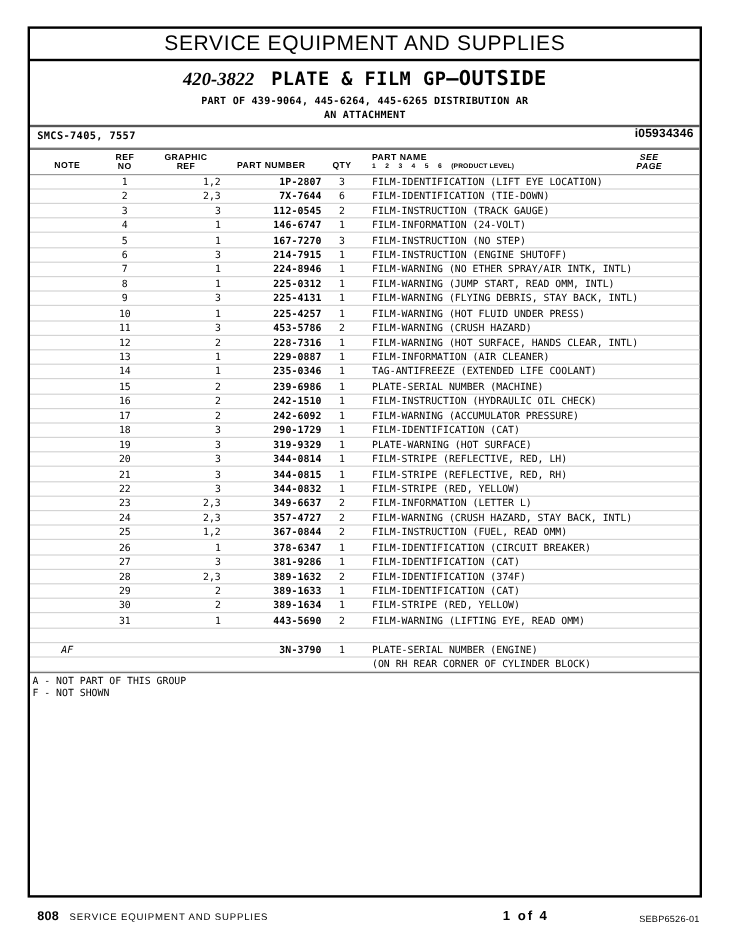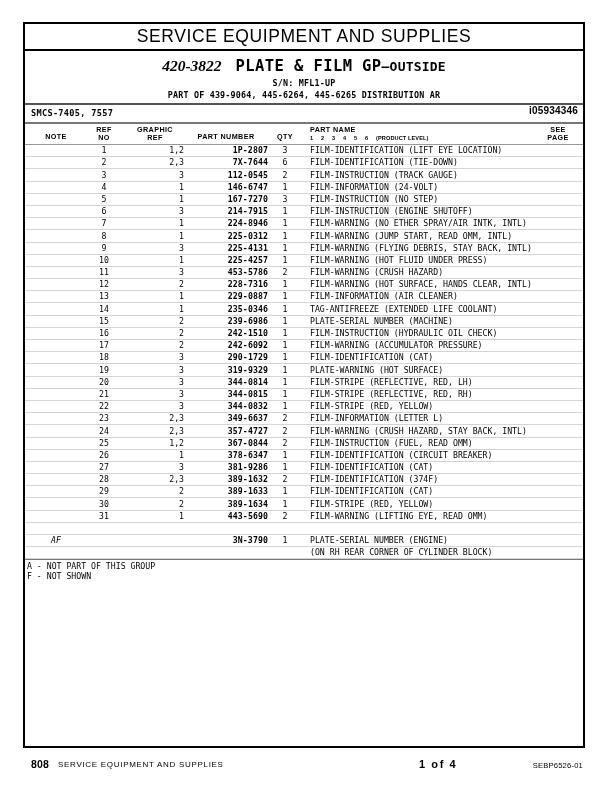"–OUTSIDE" .gt-suffix { font-size: 13px -> 17px }
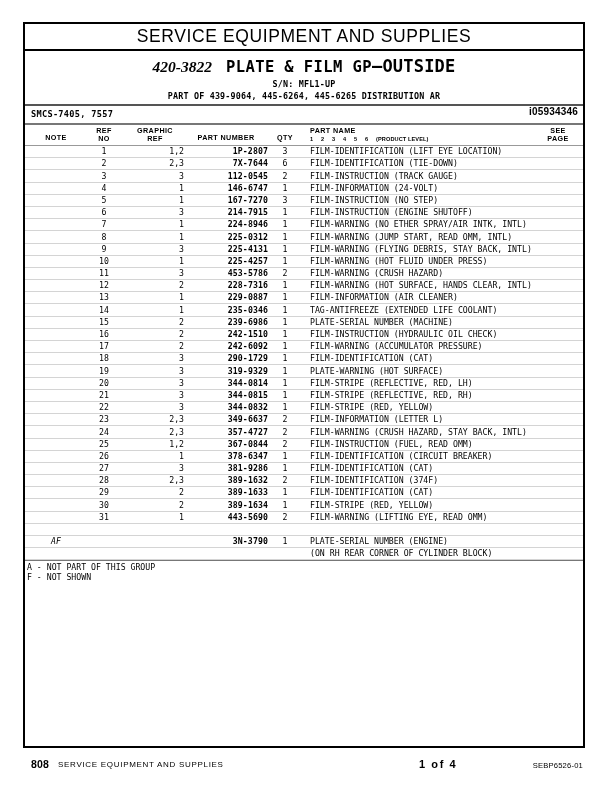"S/N: MFL1-UP" div.sub-line { html: <div>S/N: MFL1-UP</div> -> none }
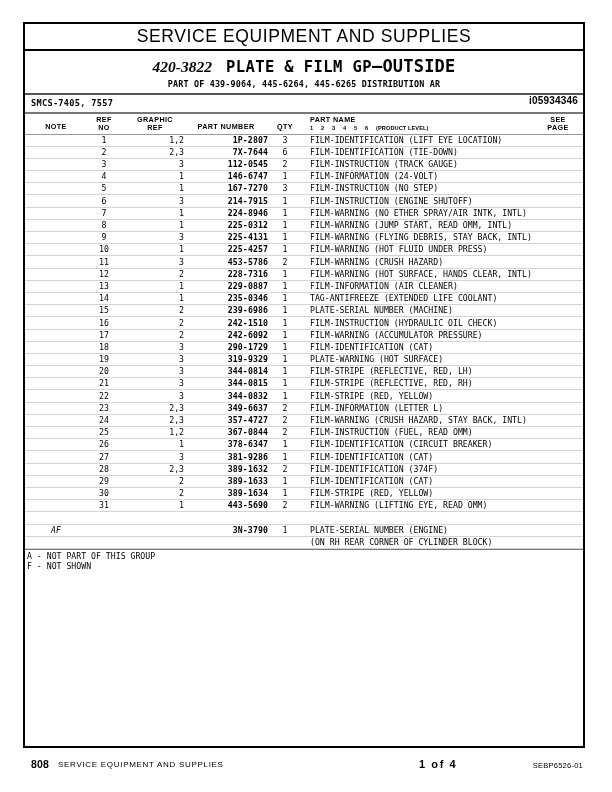"AN ATTACHMENT" div.sub-line { html: none -> <div>AN ATTACHMENT</div> }
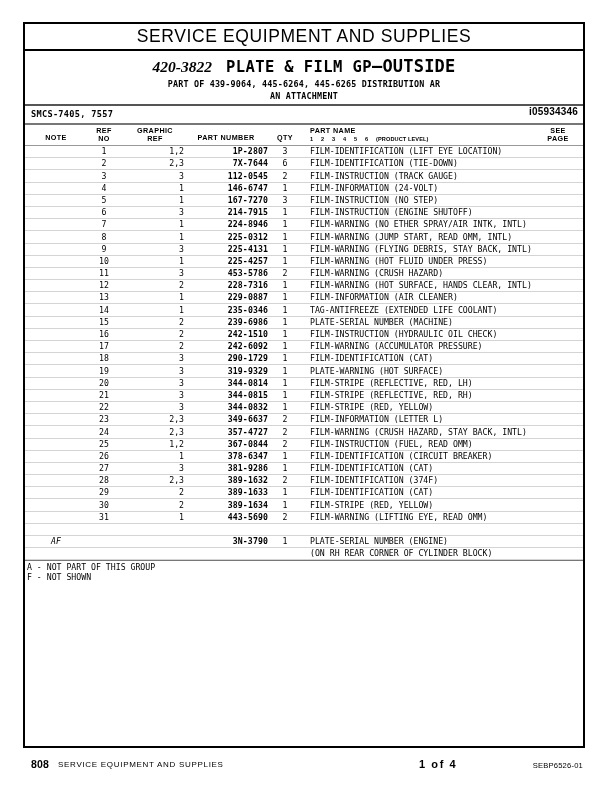"SEE" #ch-seepage { font-style: none -> italic; right: 5px -> 22px }
